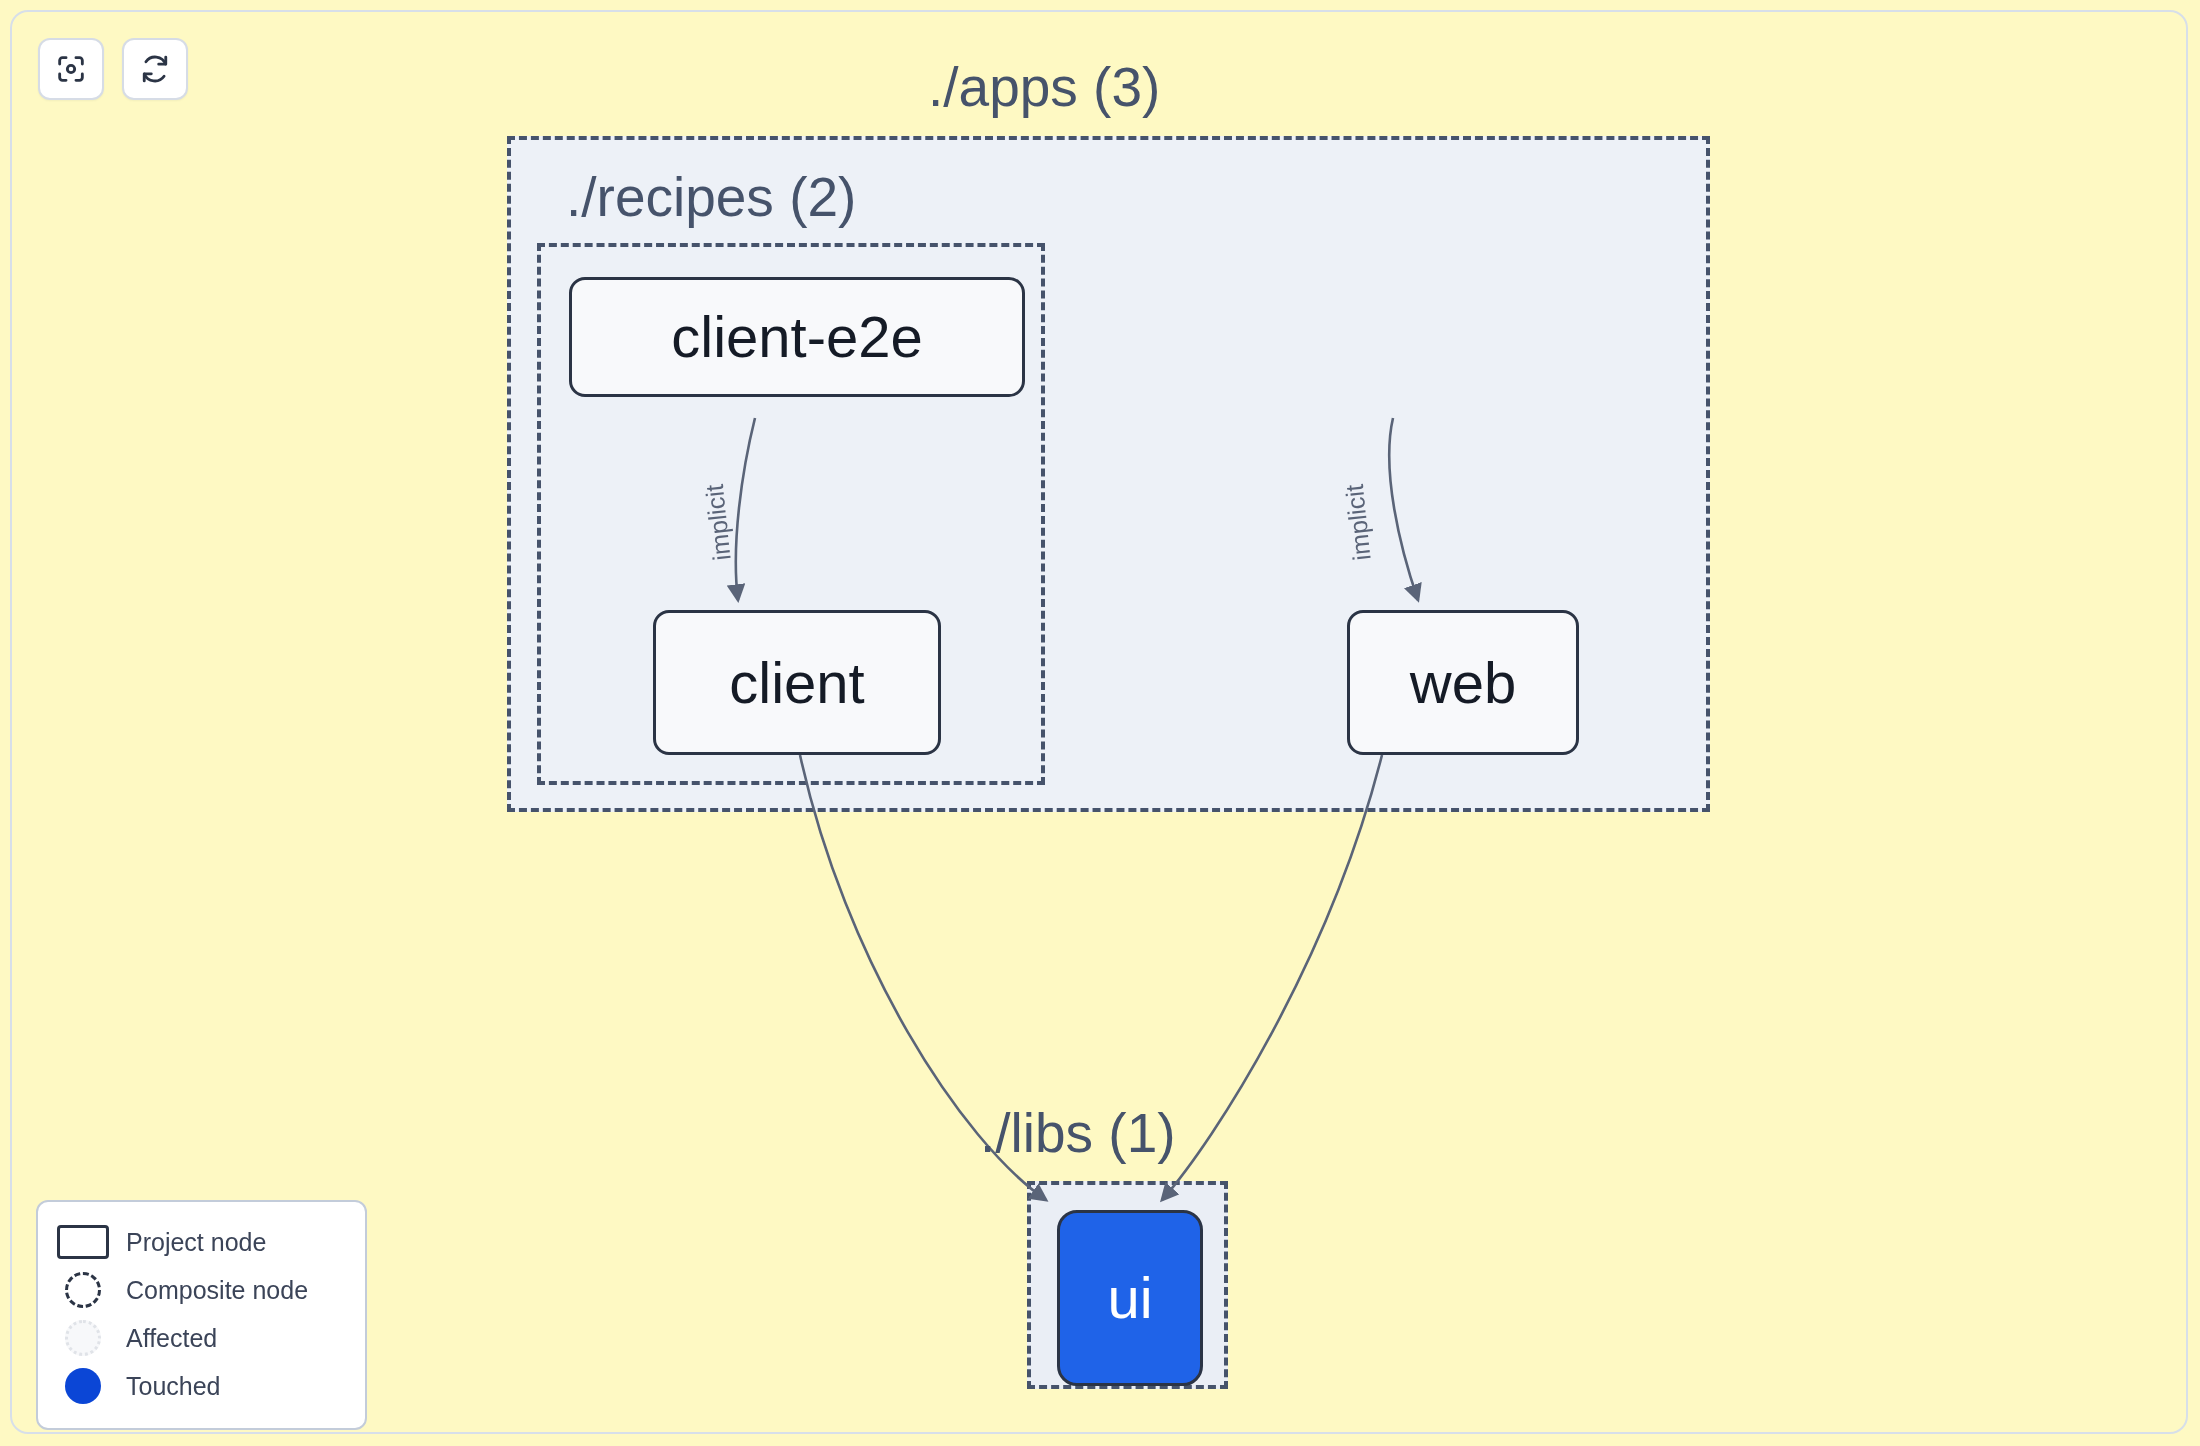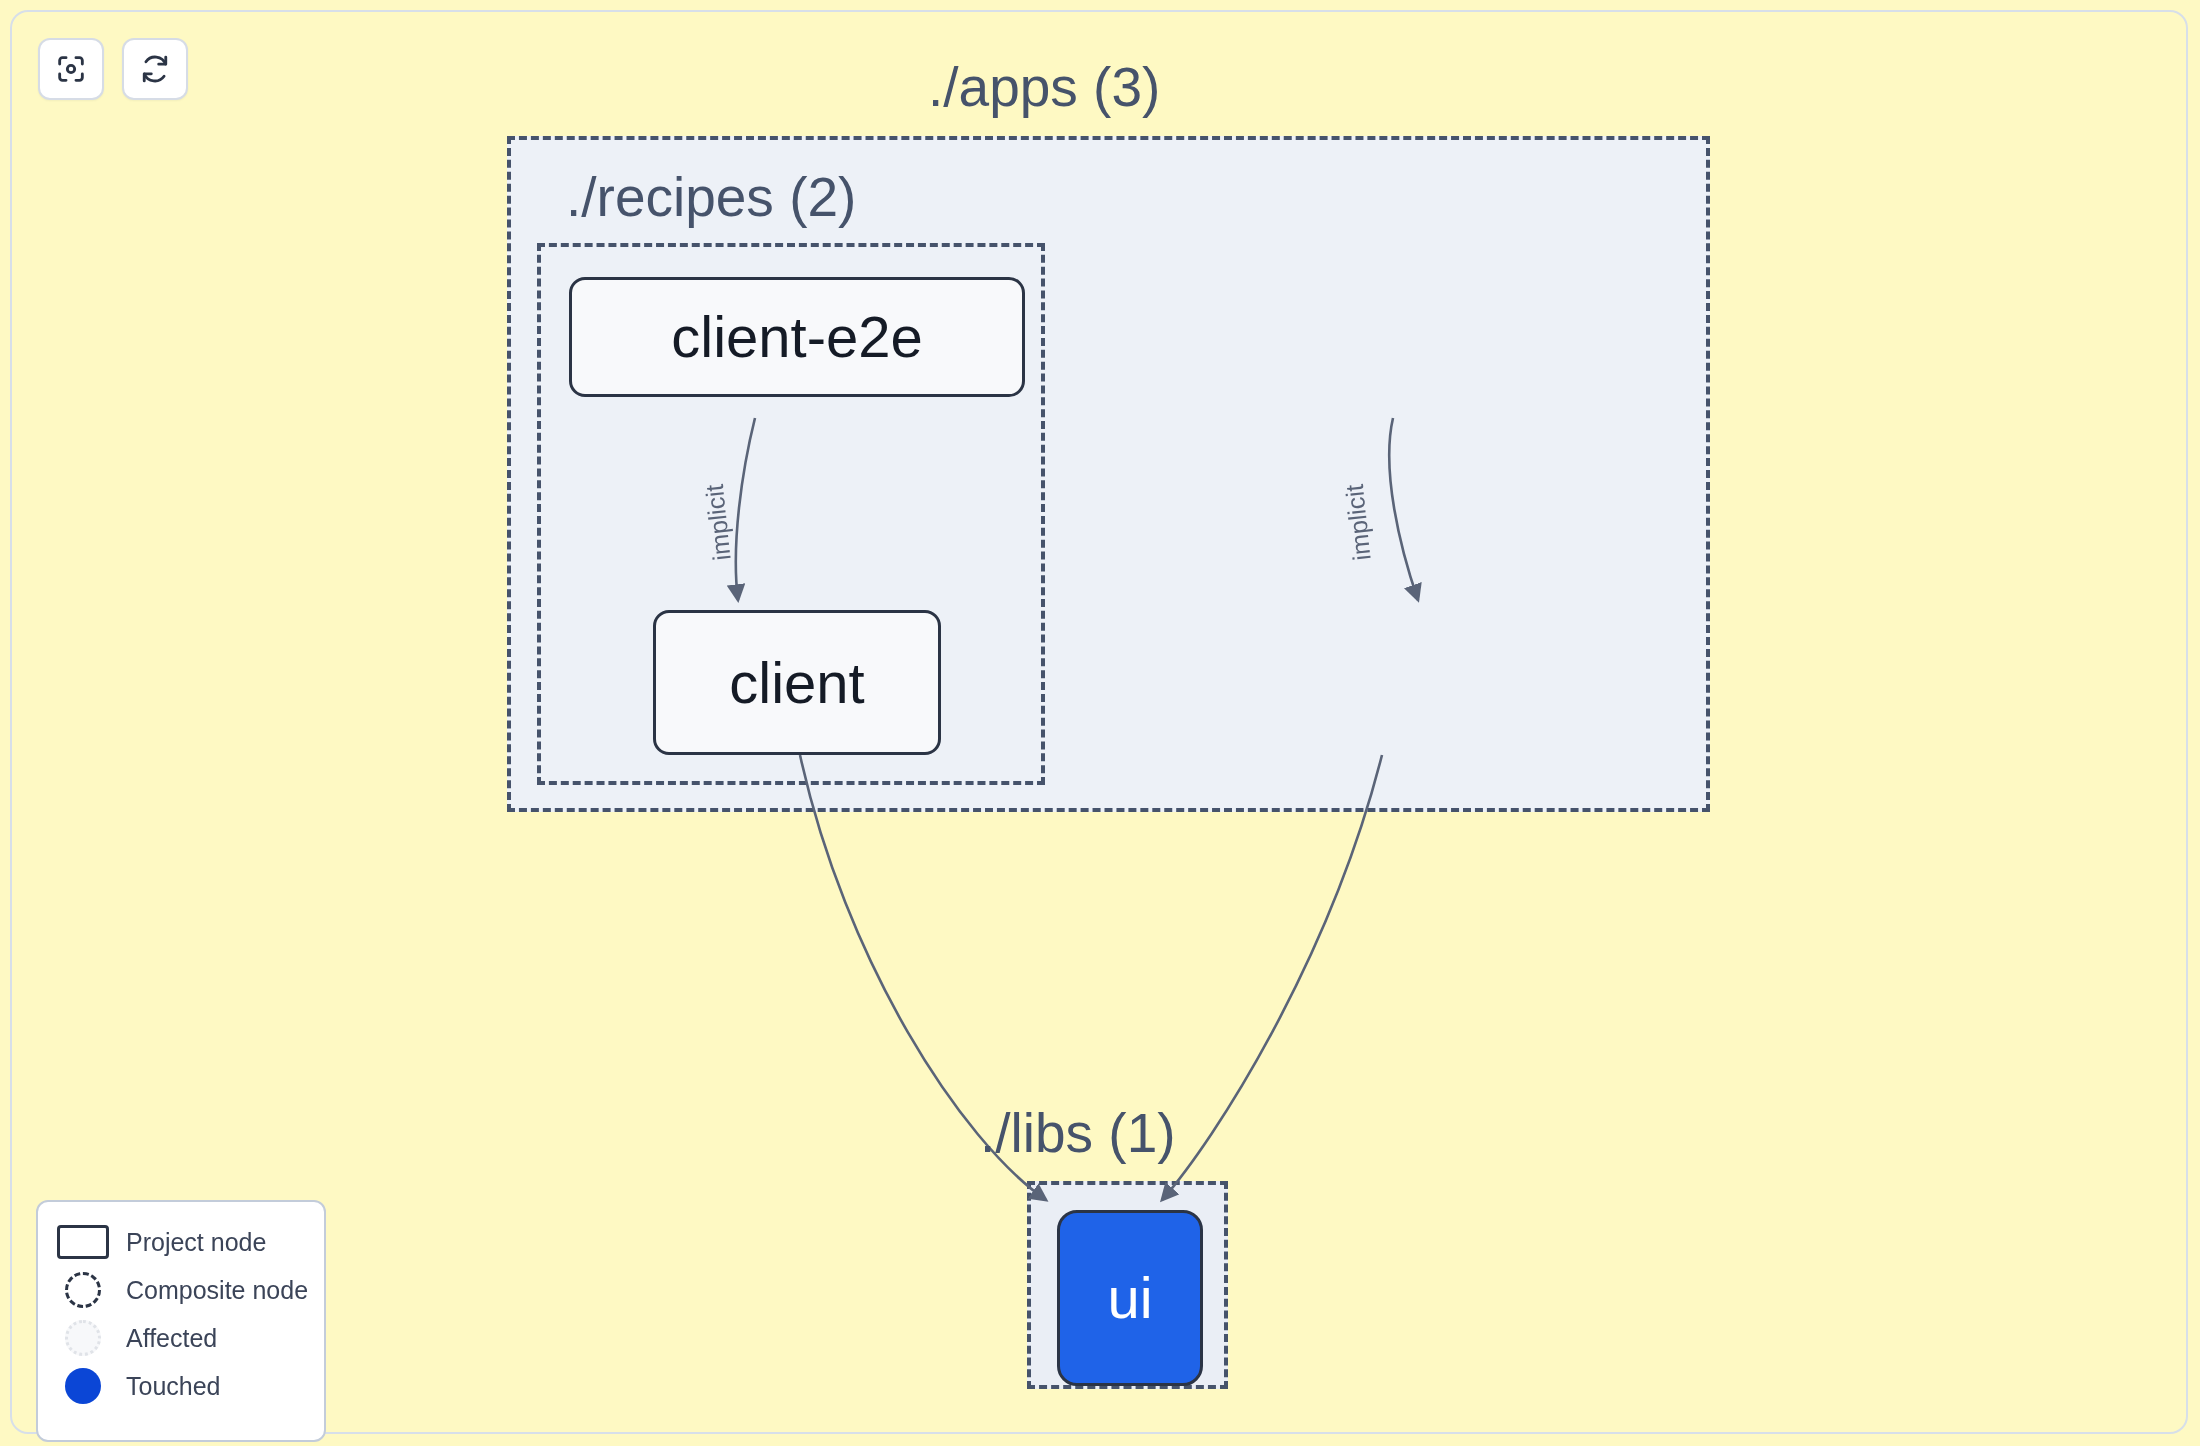"web" div.node { html: none -> <div>web</div> }
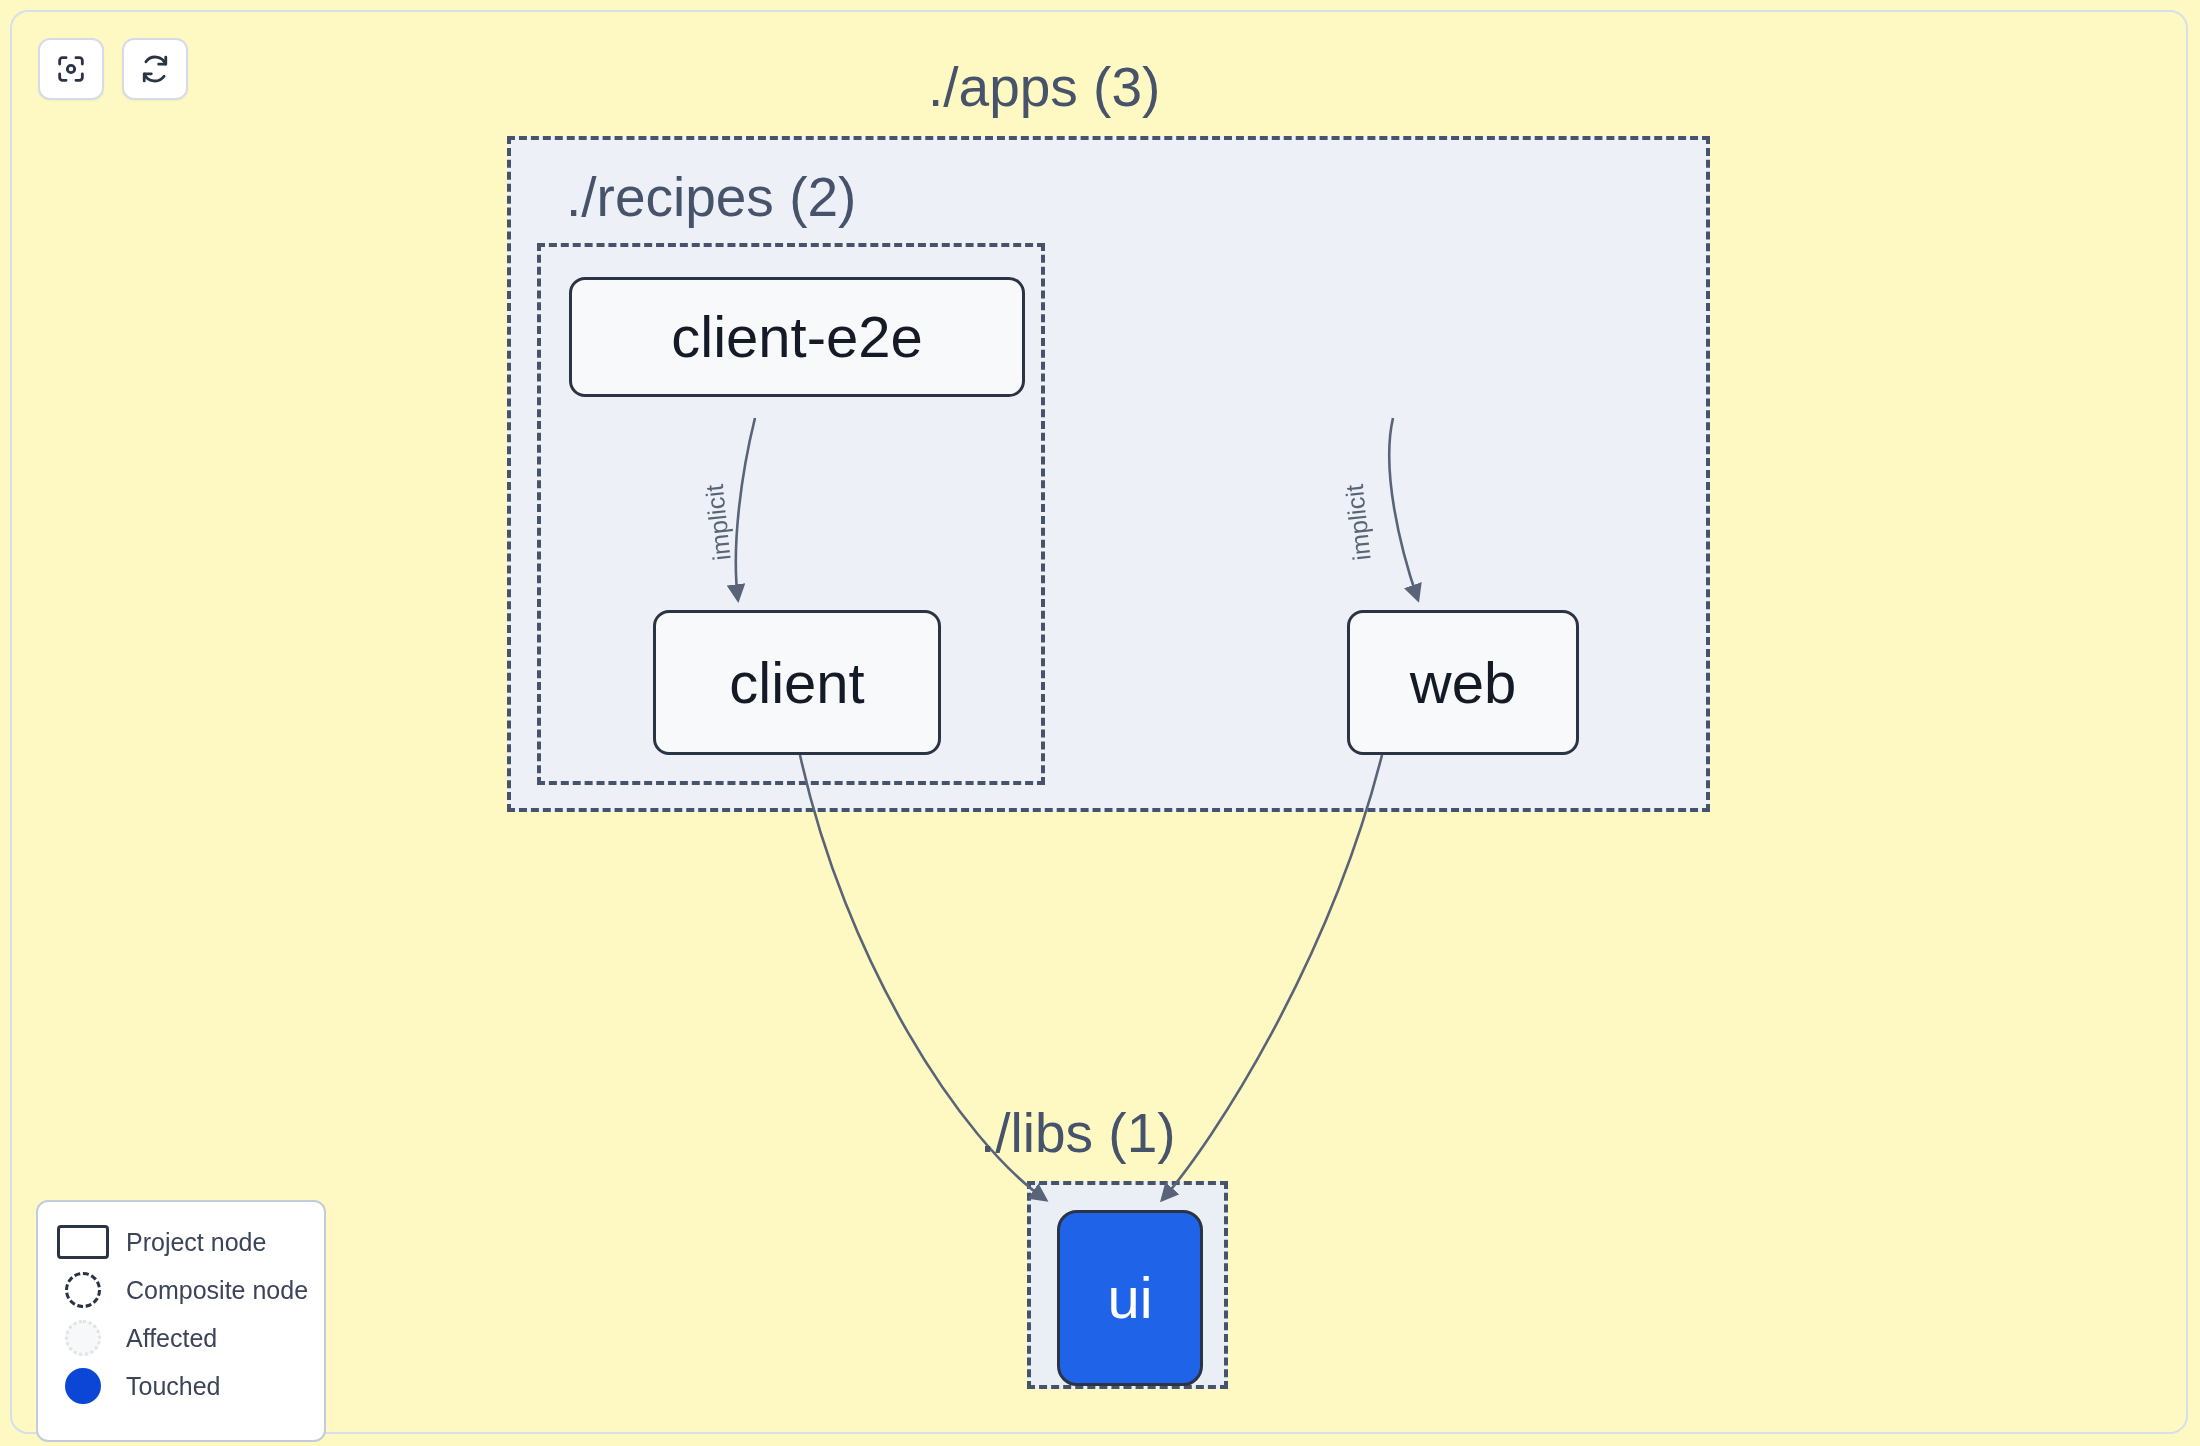"Project node" .legend { padding: 16px 18px 30px 18px -> 16px 18px 18px 18px; width: 290px -> 331px }
